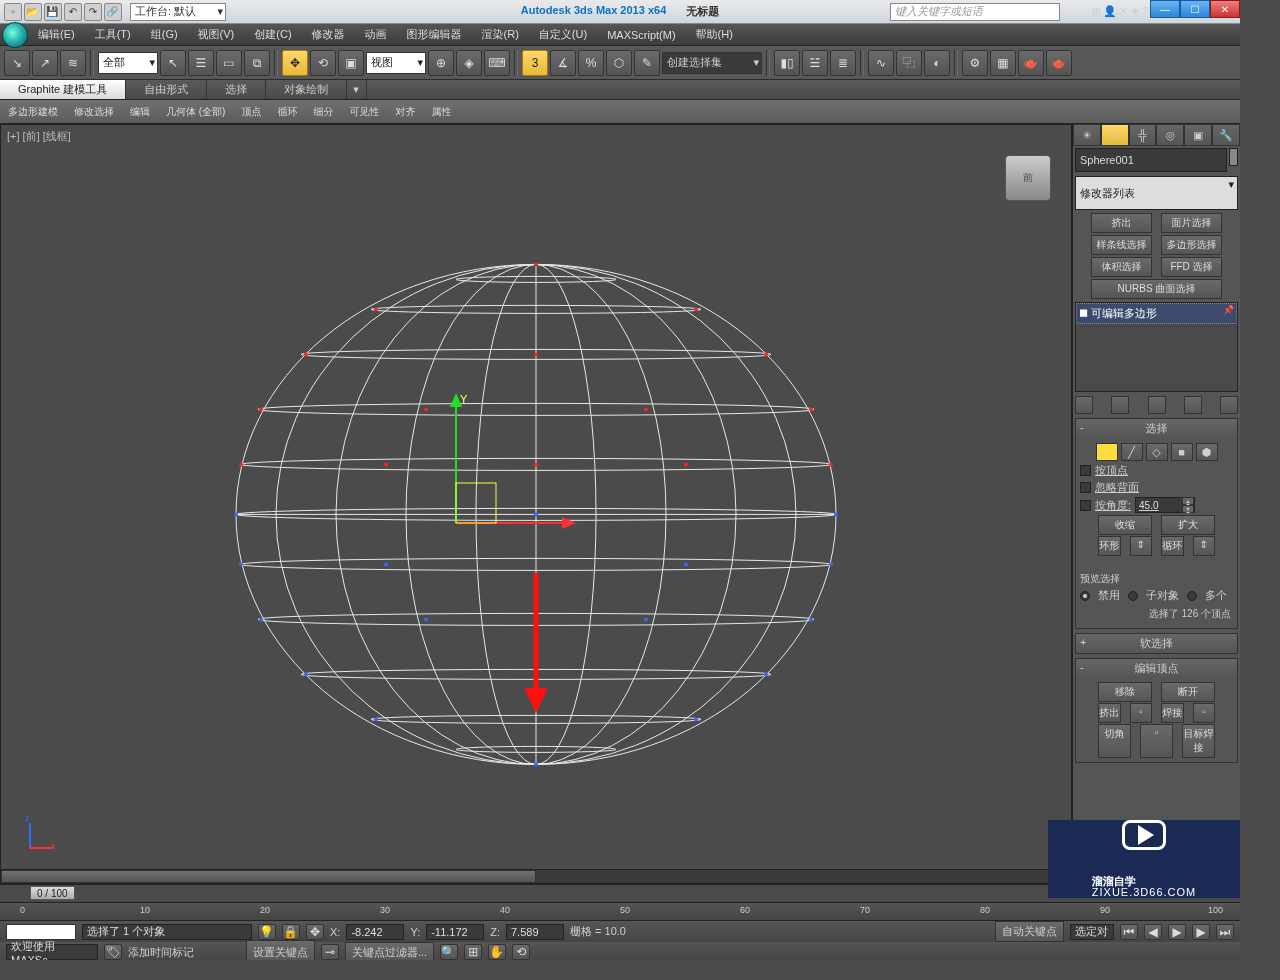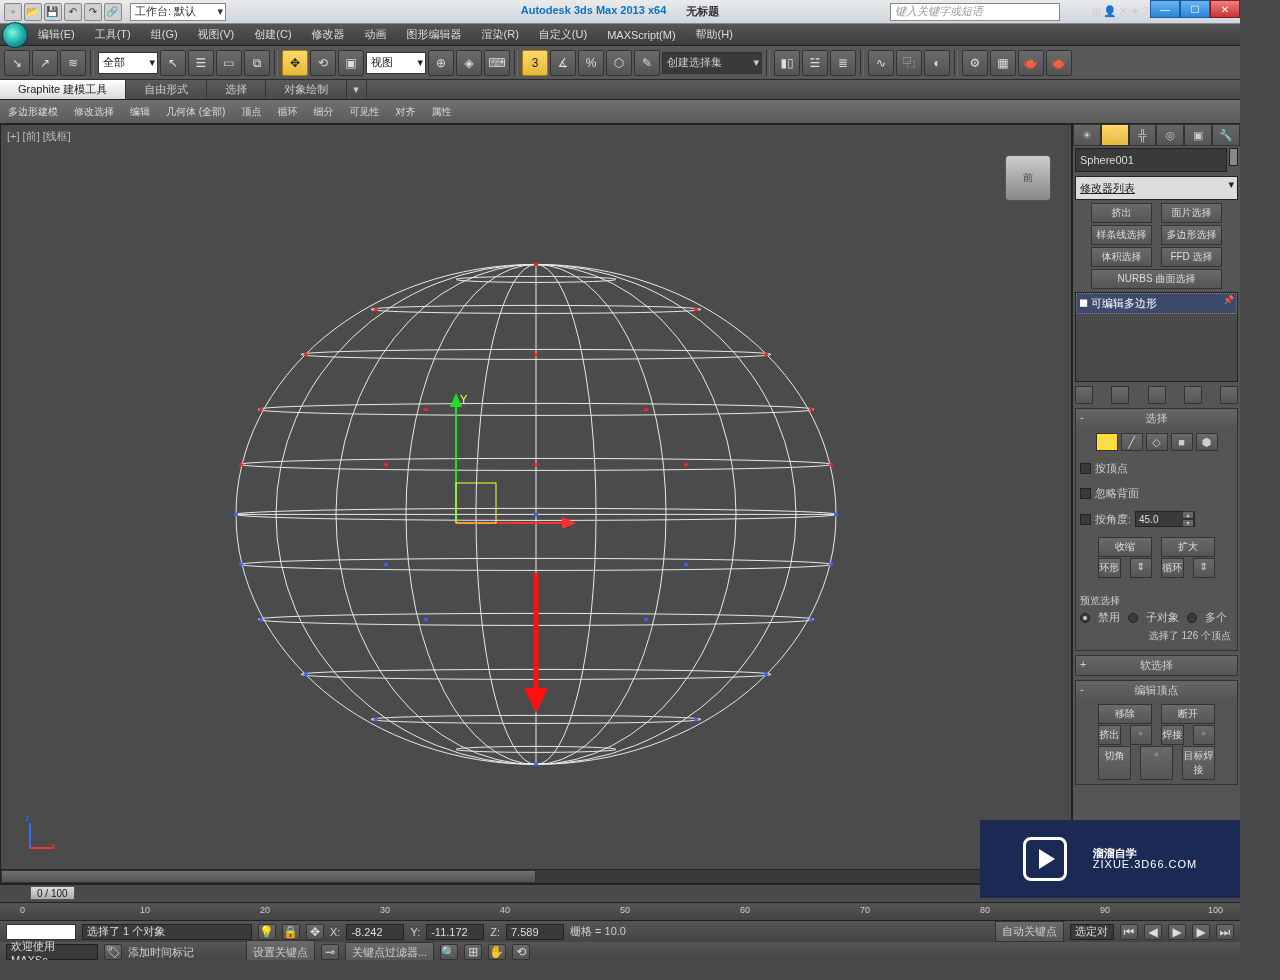"修改器列表" .cp-dd select,.cp-dd .dd { height: 24px -> 34px; text-decoration: underline -> none }
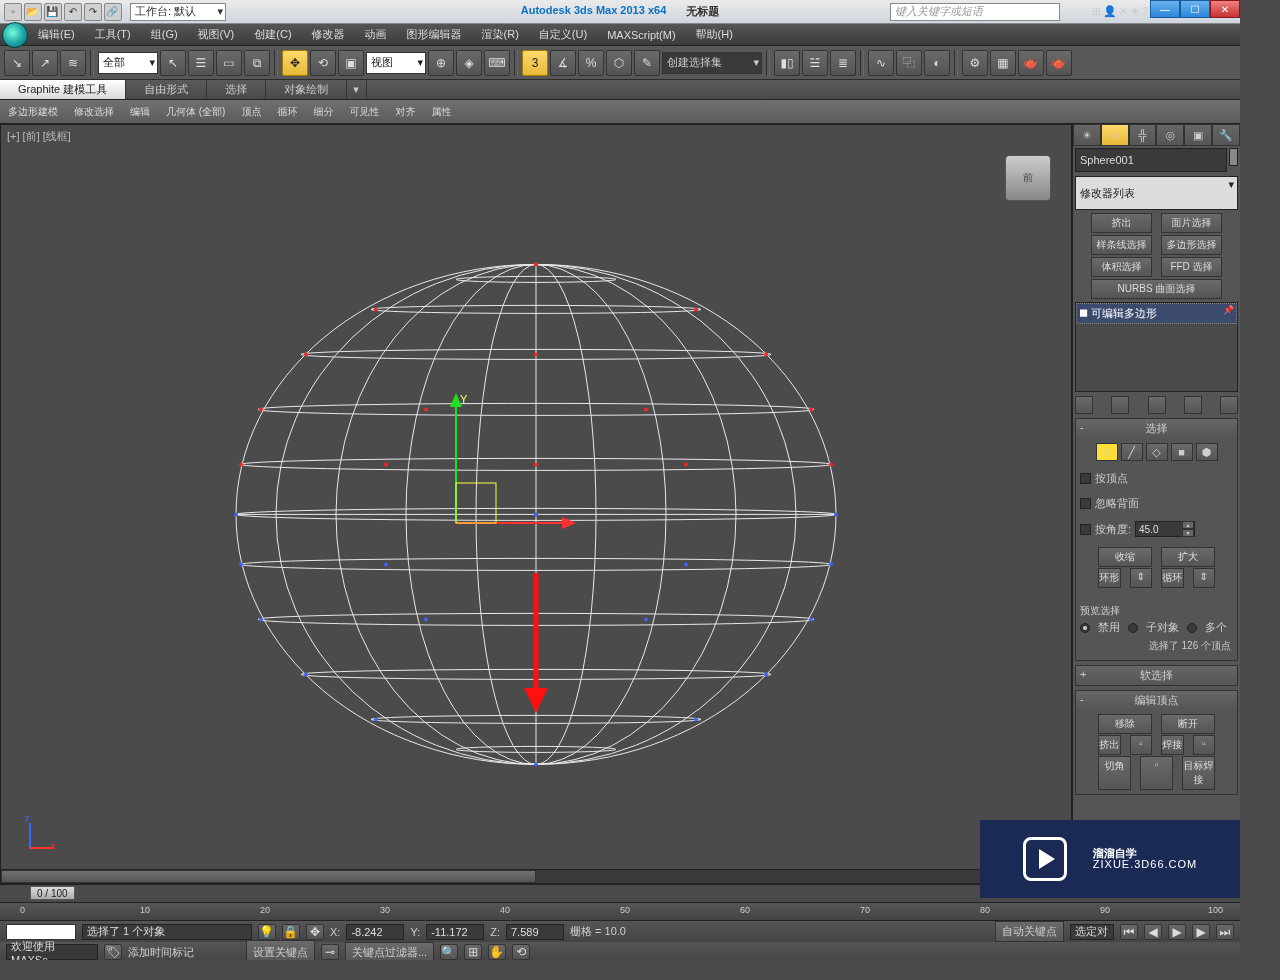"按顶点" .chk { margin: 10px 0 -> 2px 0; text-decoration: none -> underline }
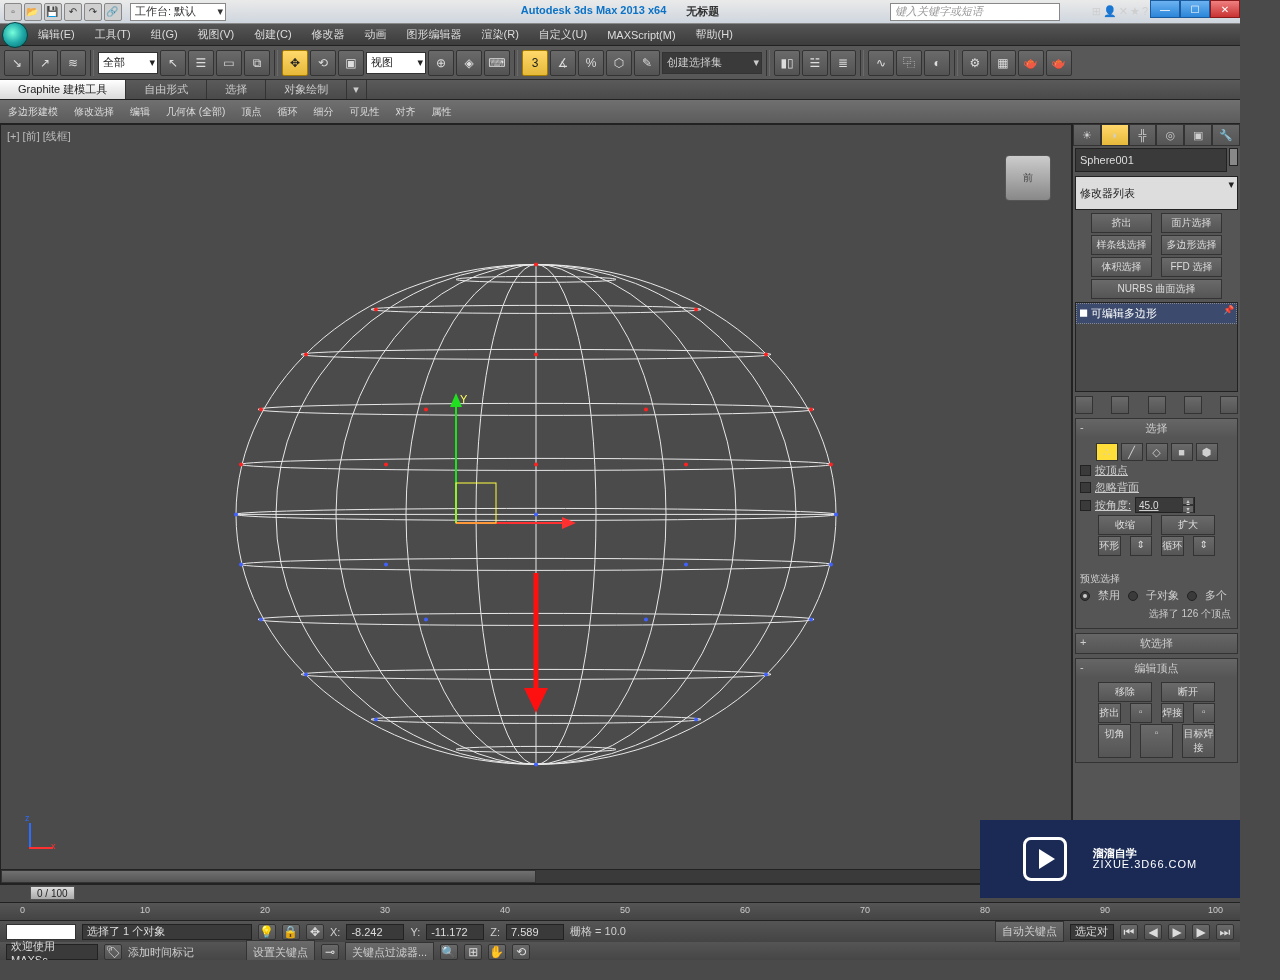"溜溜自学" .watermark { flex-direction: none -> column; width: 260px -> 192px }
